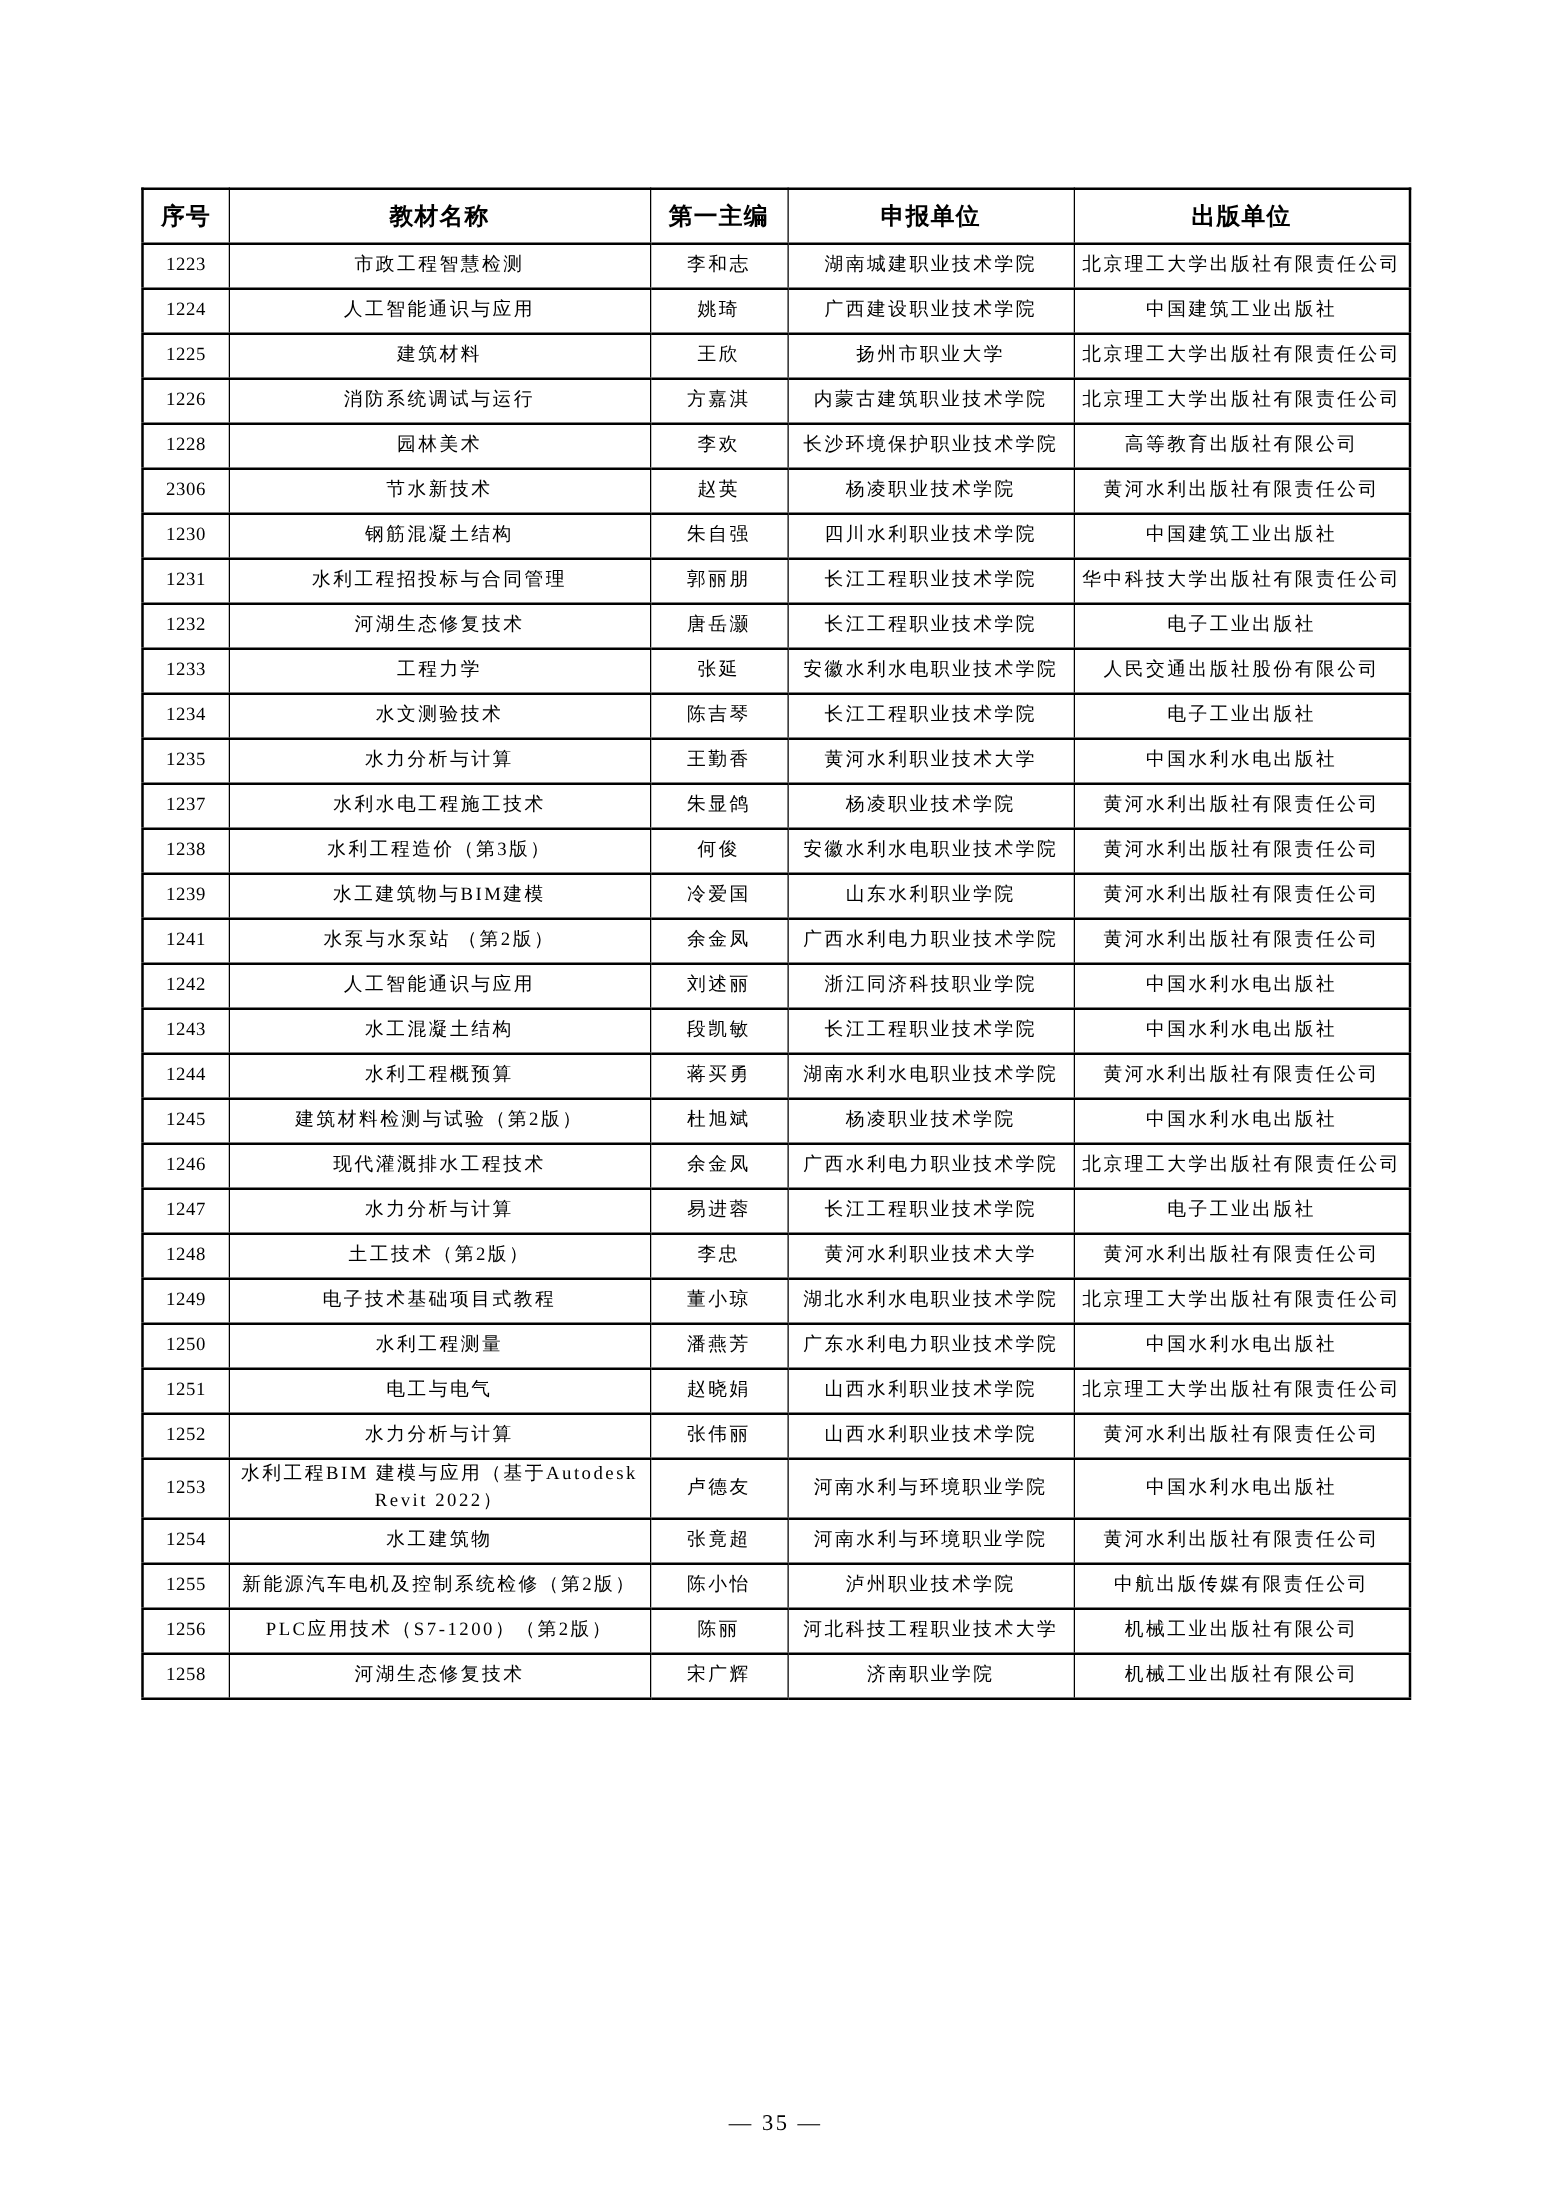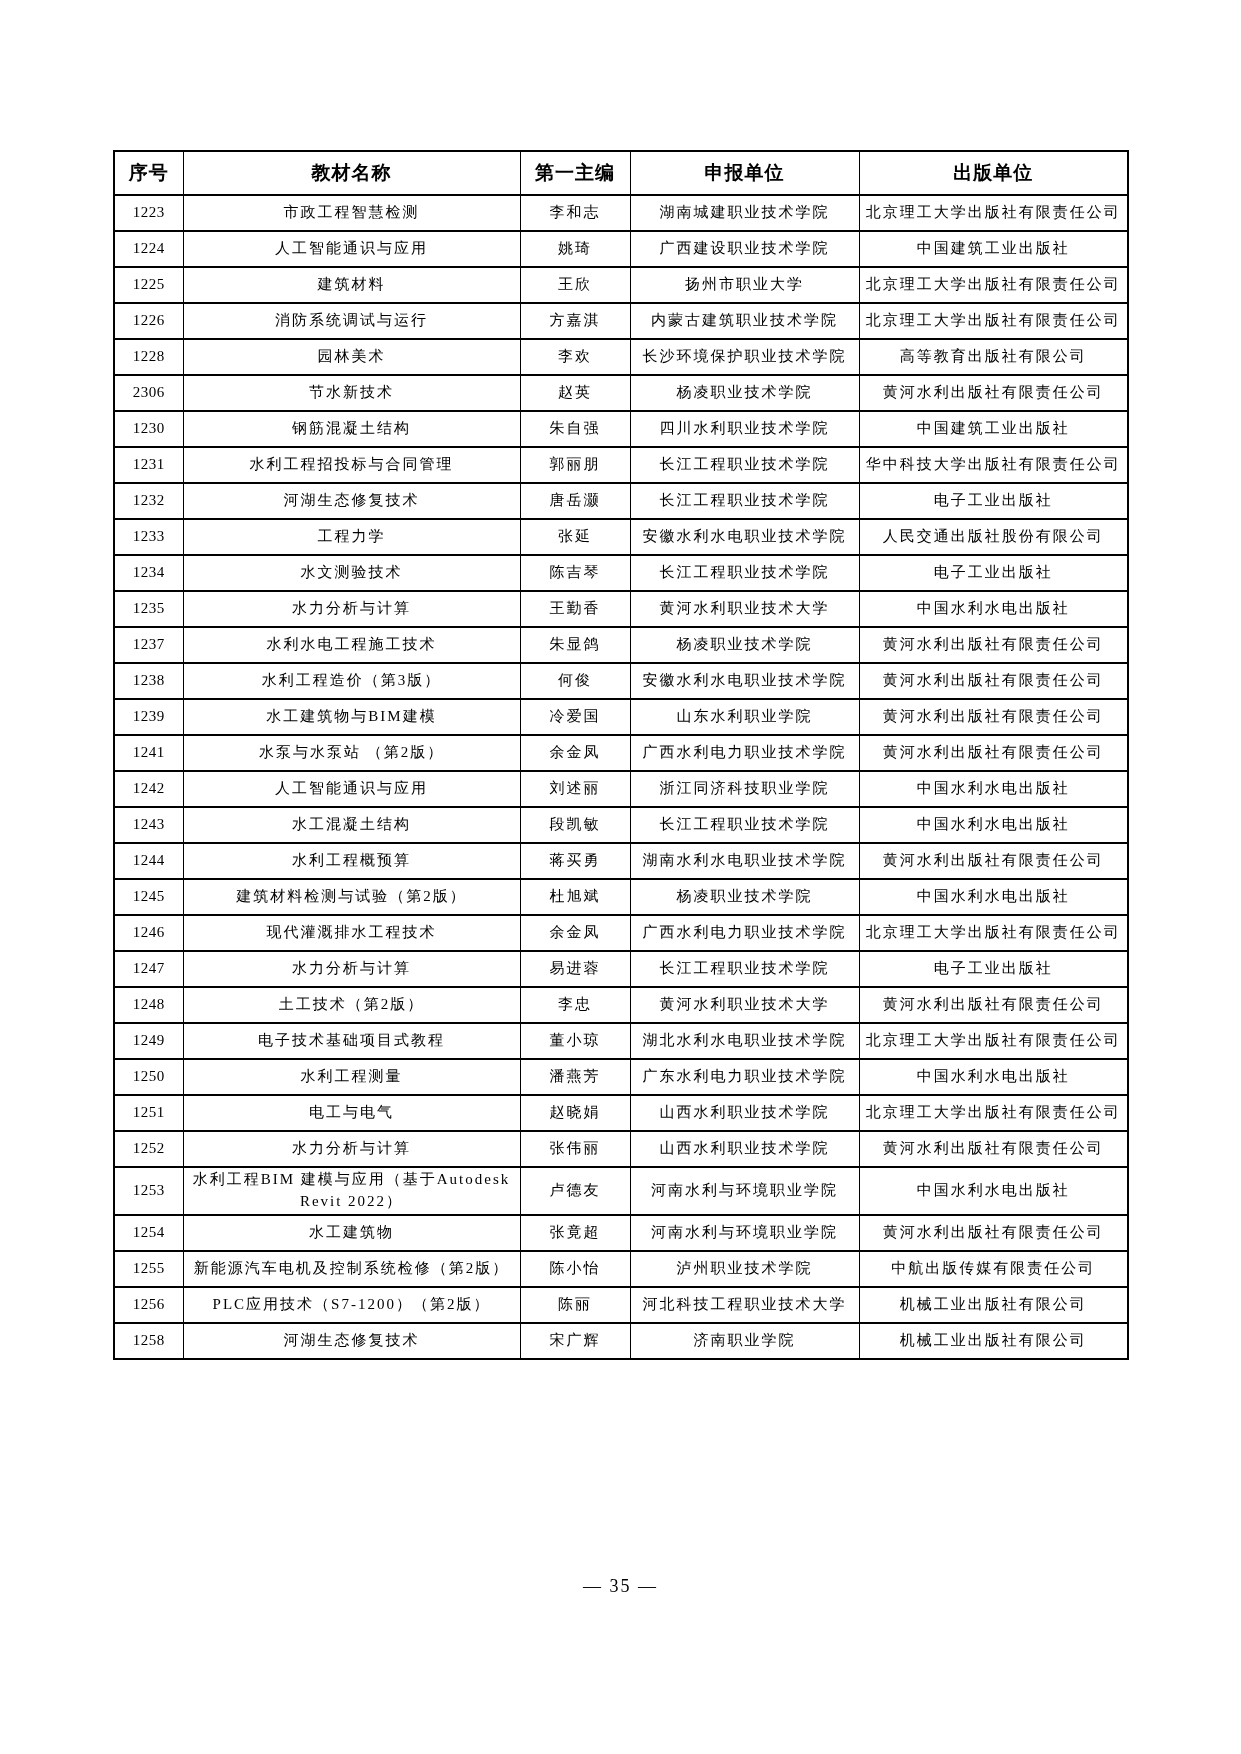"— 35 —" .page-footer { top: 1576px -> 1688px }
